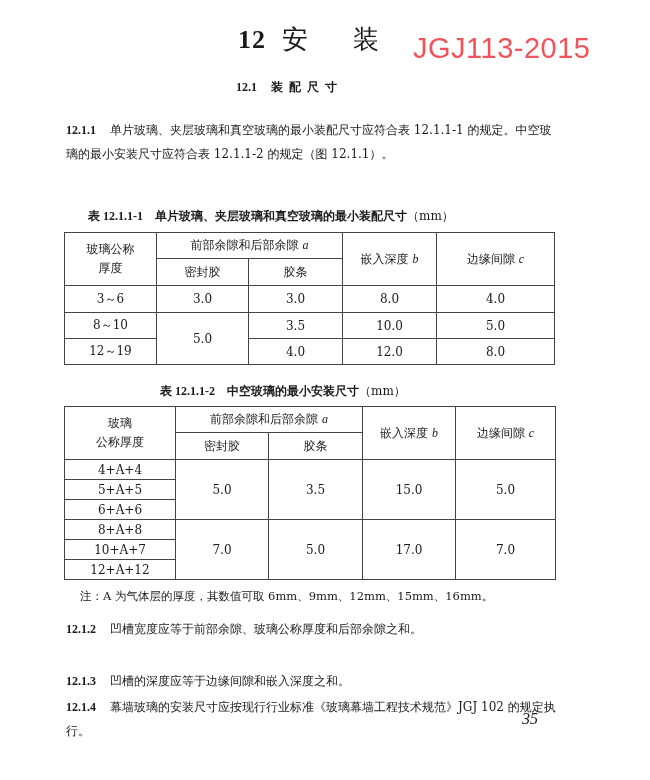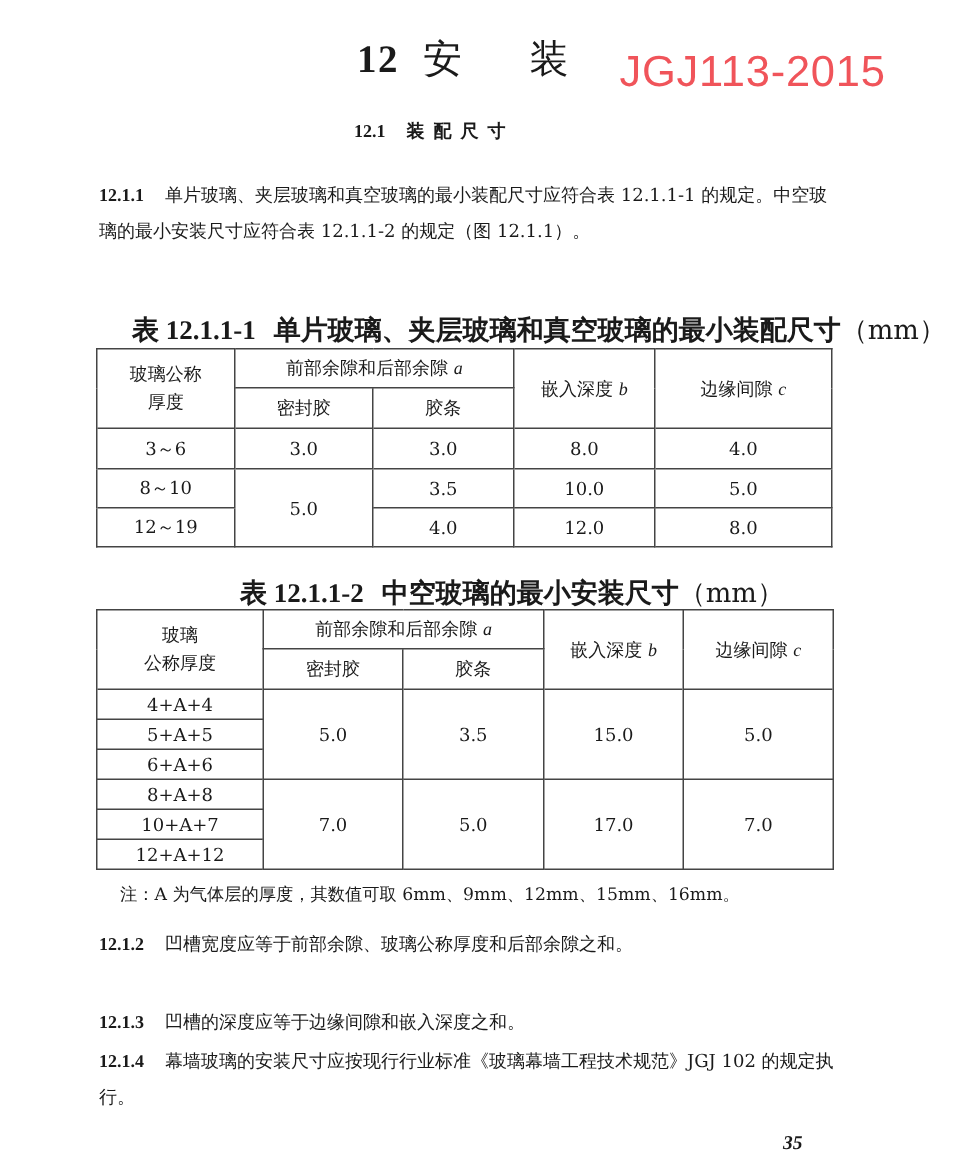"表 12.1.1-1 单片玻璃、夹层玻璃和真空玻璃的最小装配尺寸（mm）" .caption { font-size: 18px -> 12px }
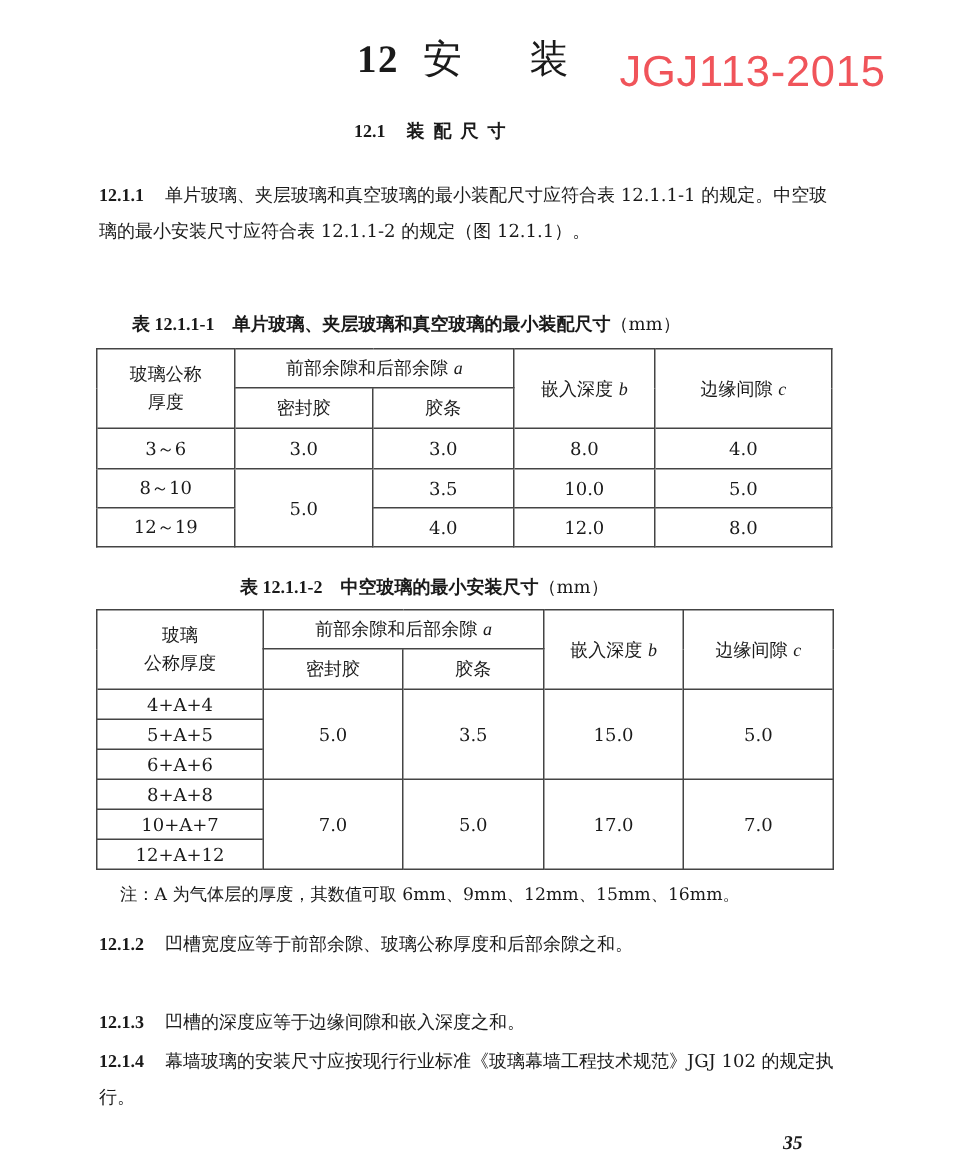"35" .page-no { font-size: 13px -> 16px; font-weight: bold -> none; top: 754px -> 710px }
